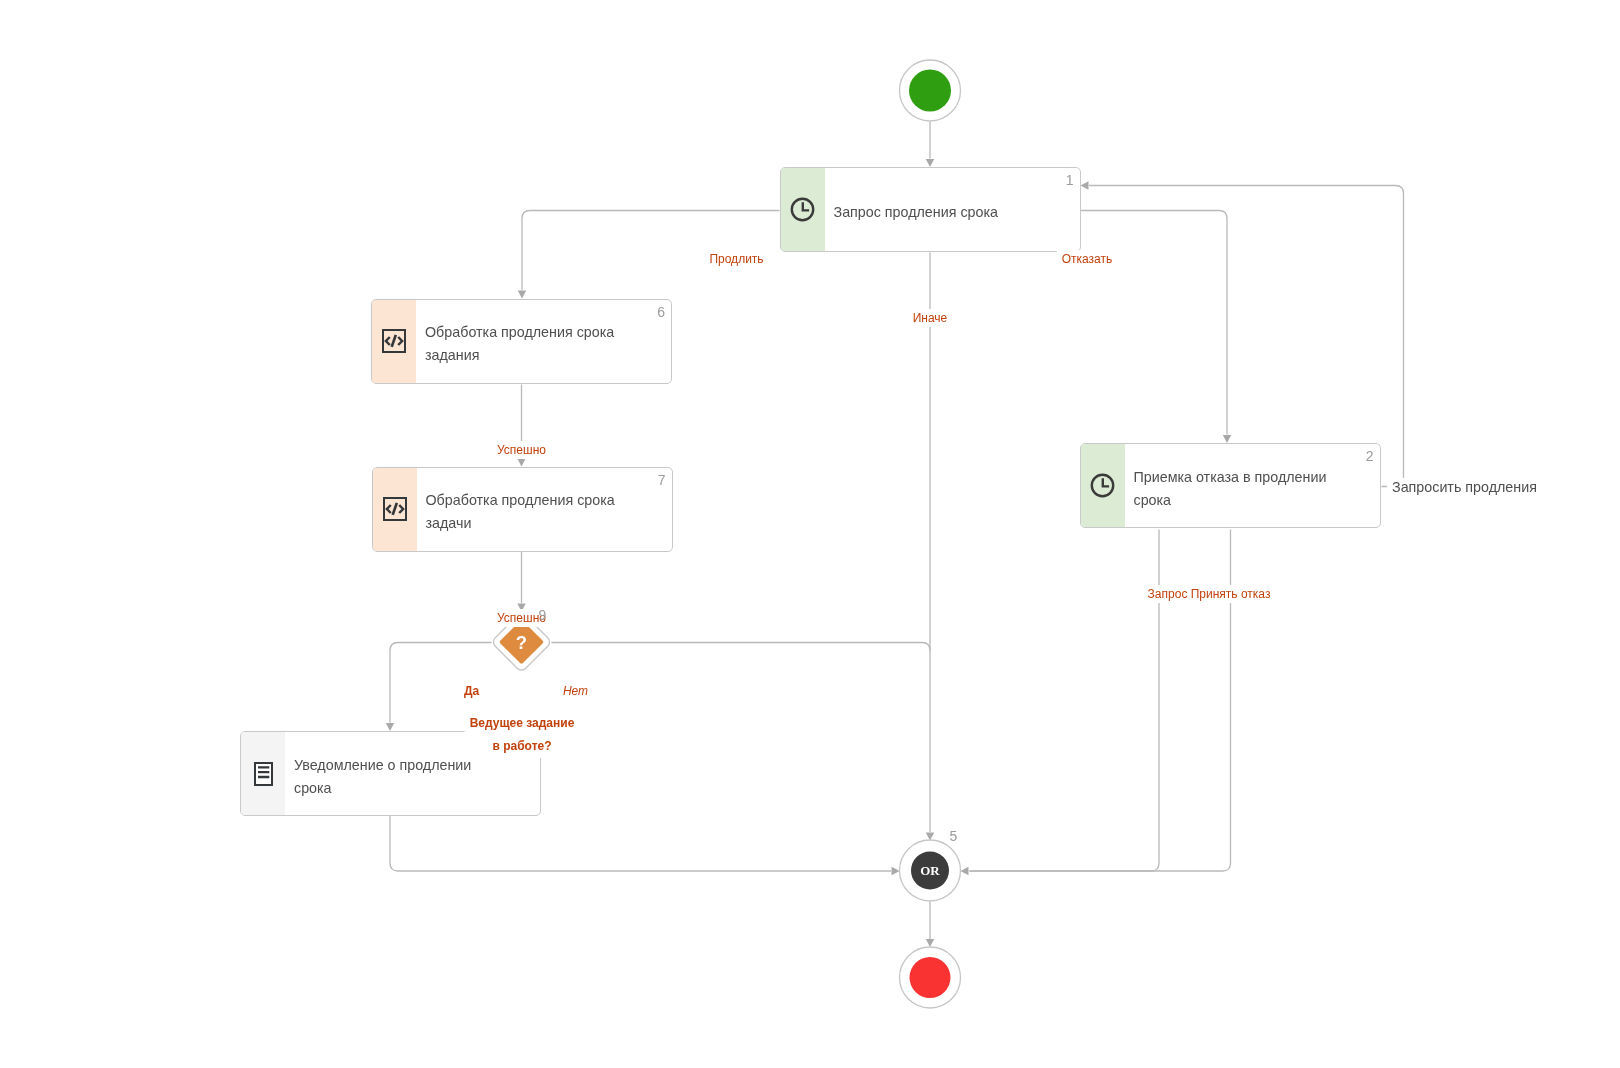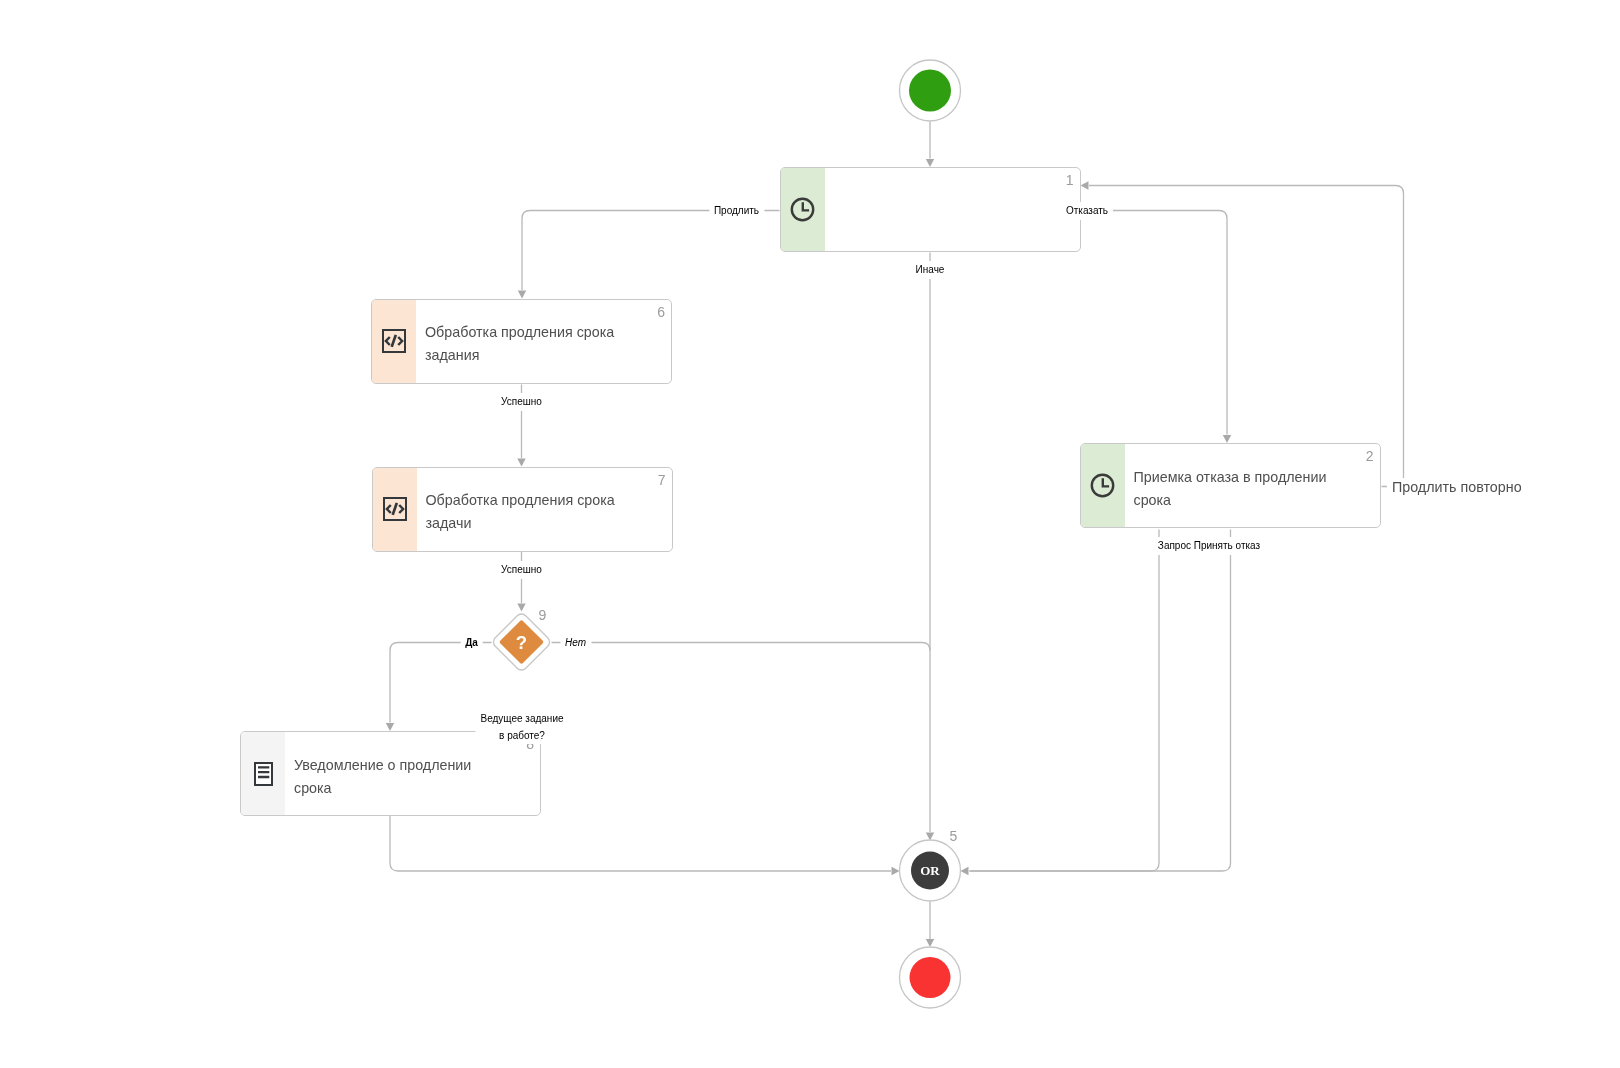"Запрос продления срока" div.btxt { html: none -> <div>Запрос продления срока</div> }
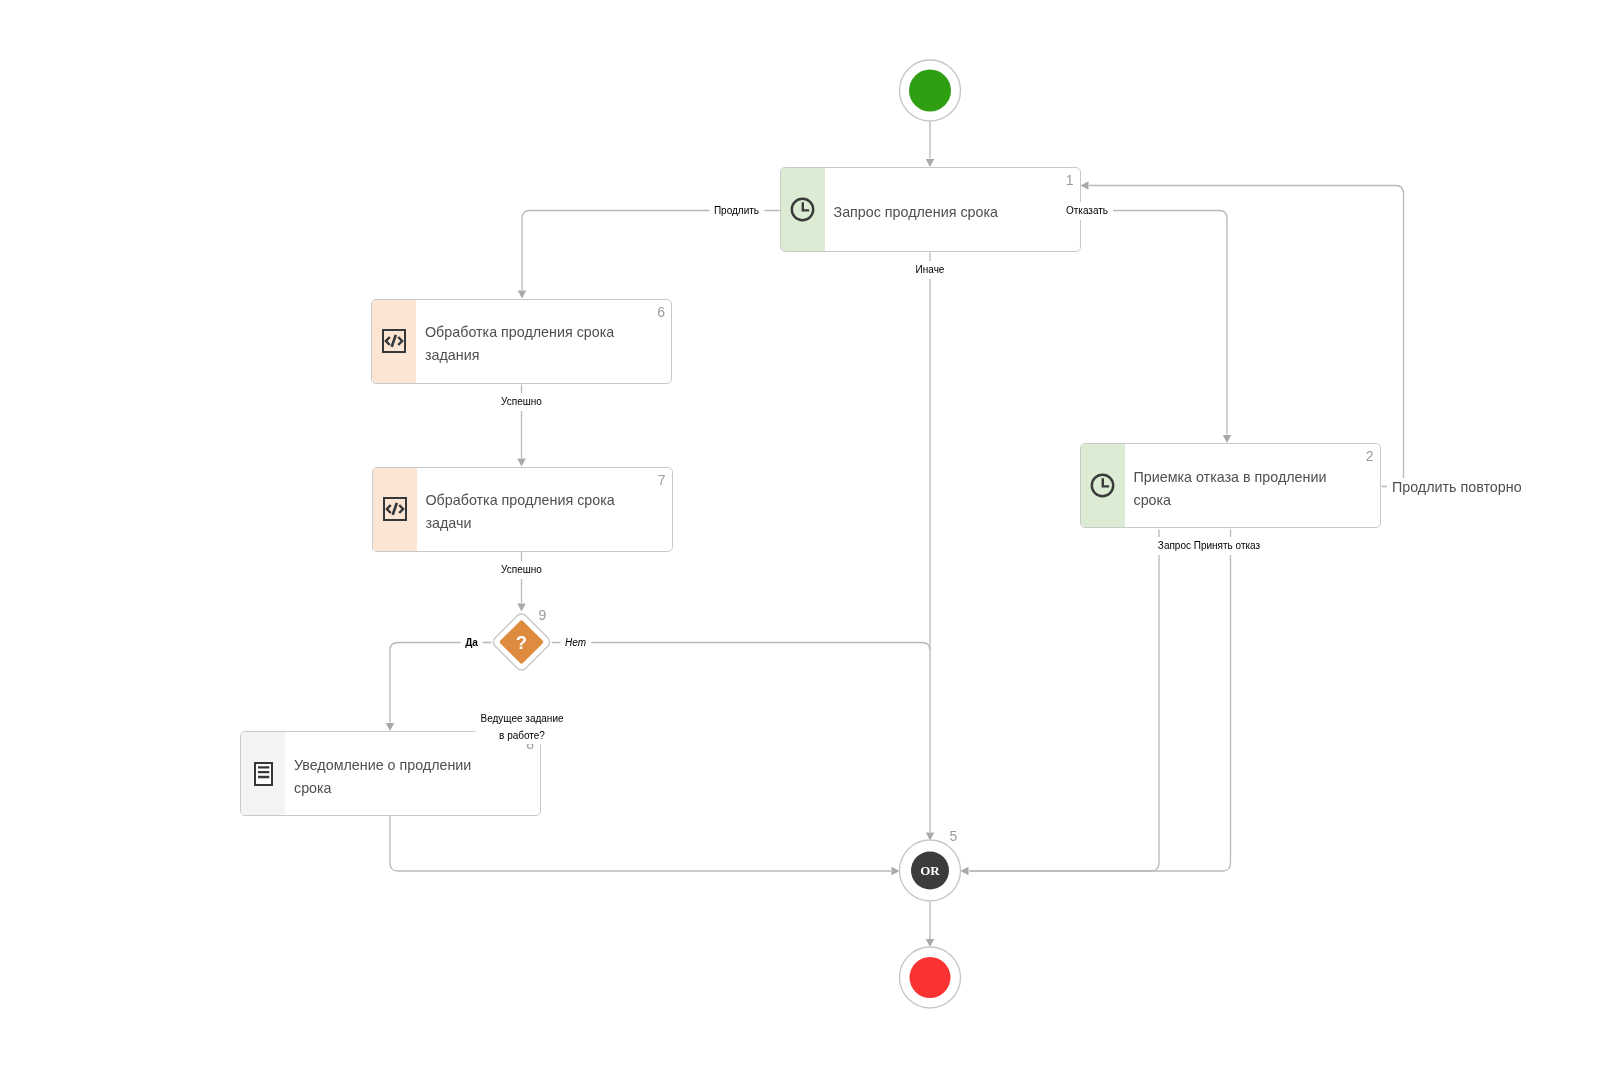"Продлить" .lbl { color: #000000 -> #c2410c; font-size: 10px -> 12px; margin-top: none -> 48px }
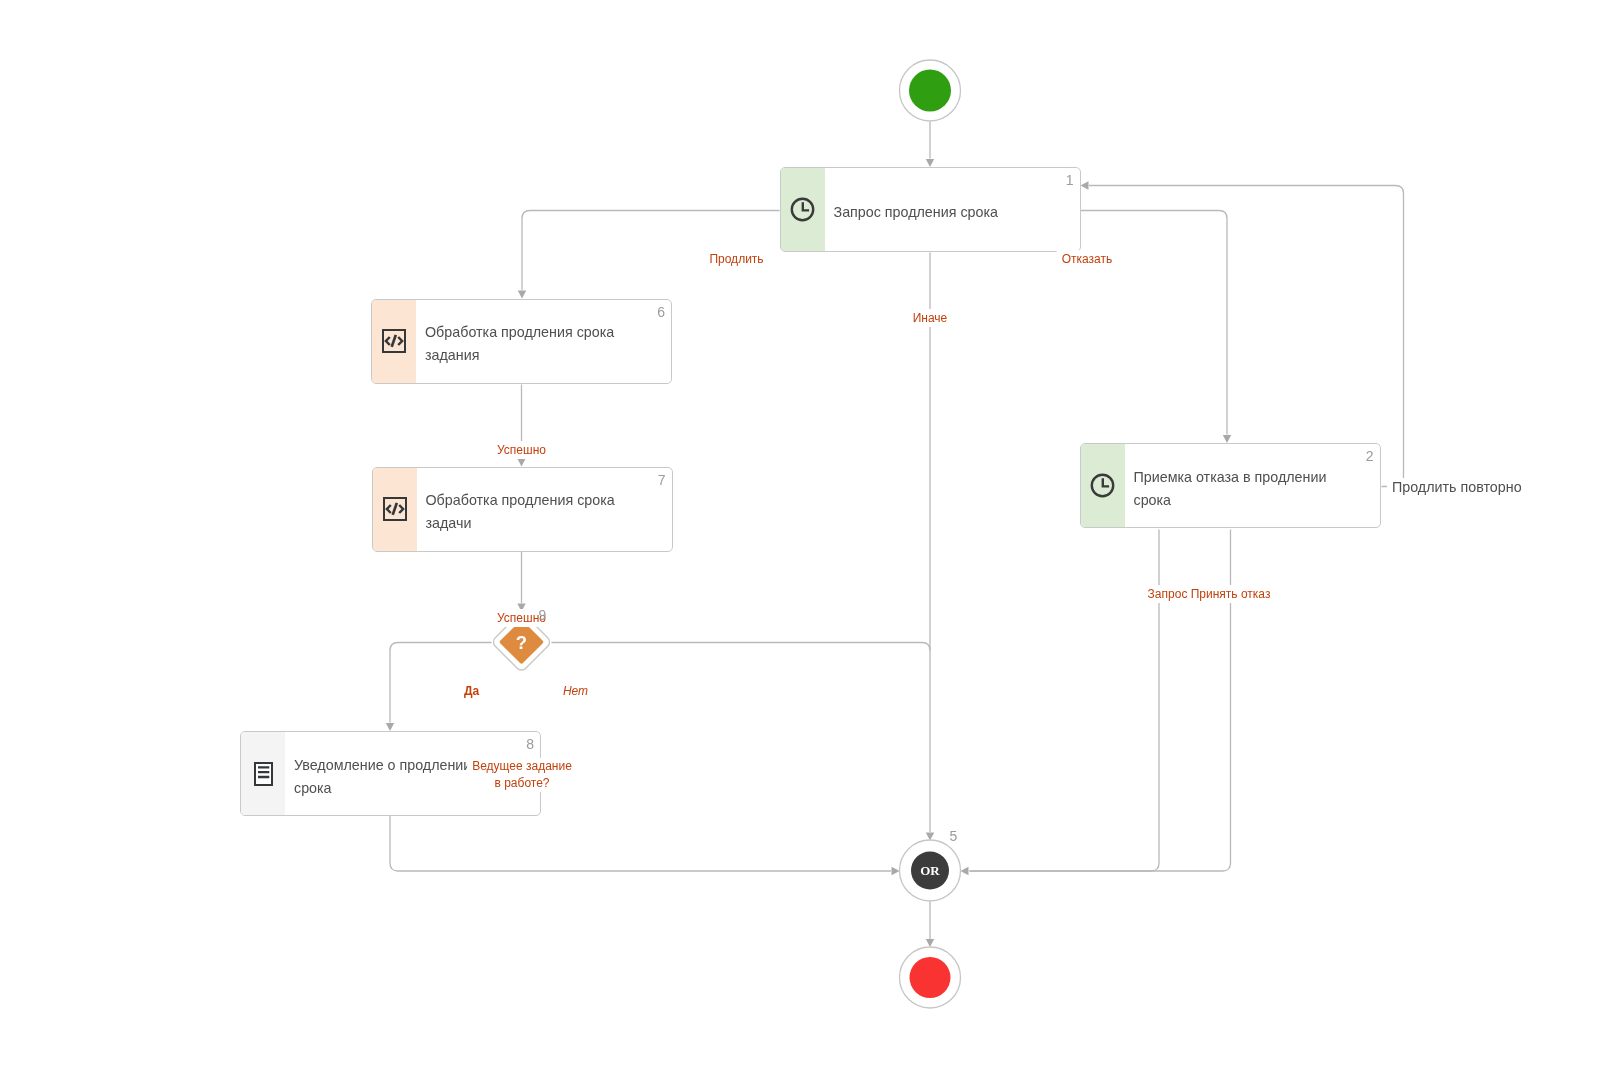"Продлить повторно" div.lbll { text: Продлить повторно -> Запросить продления }
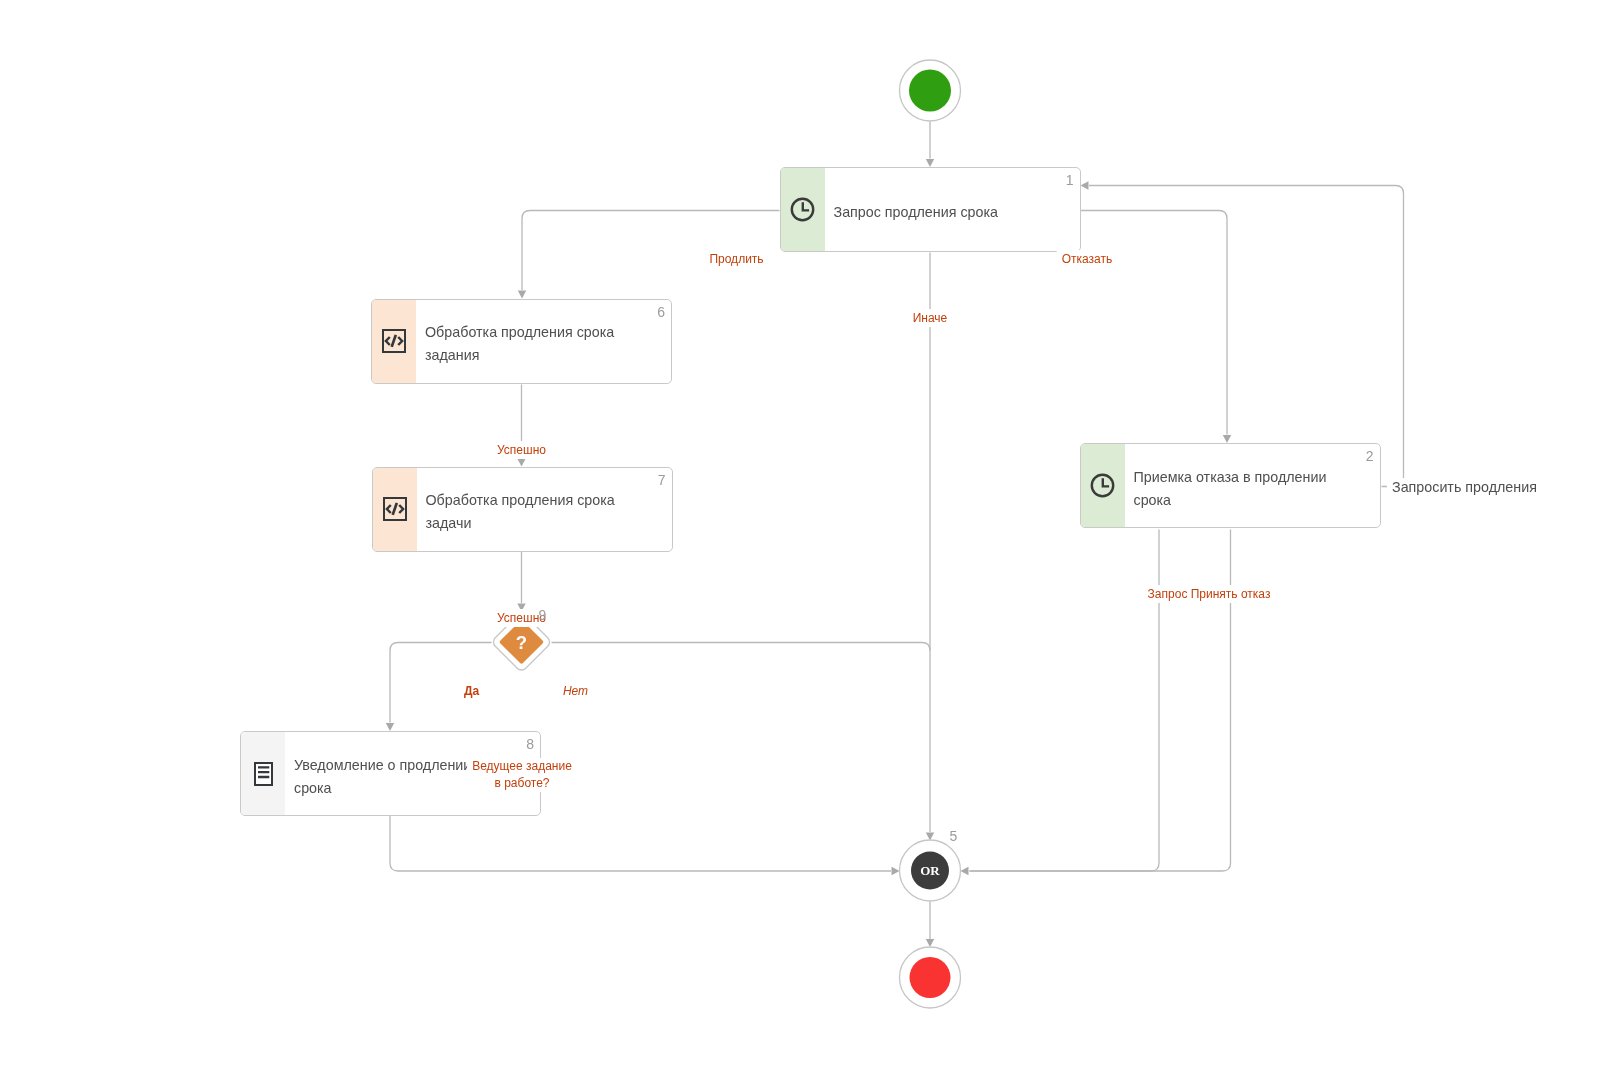"Ведущее задание" div.lbl { font-weight: none -> bold; line-height: 17px -> 23px; top: 727px -> 687px }
